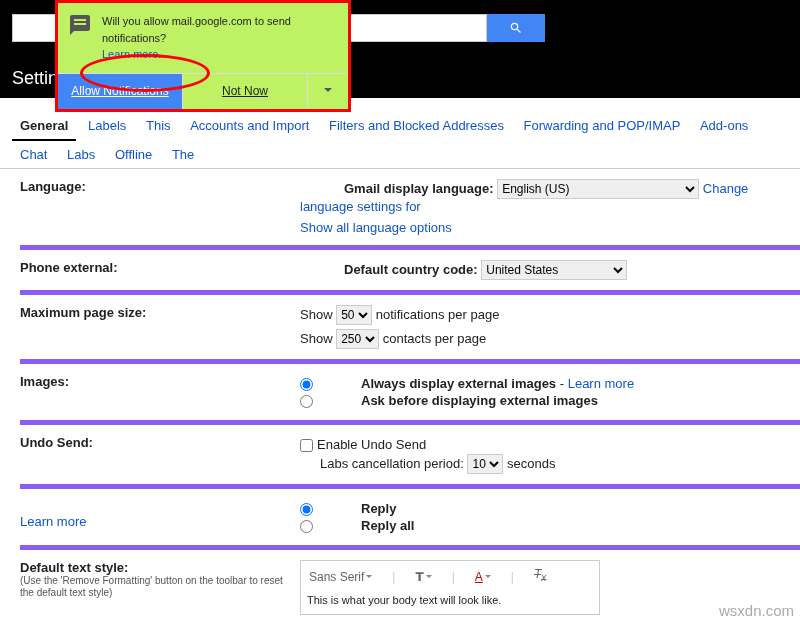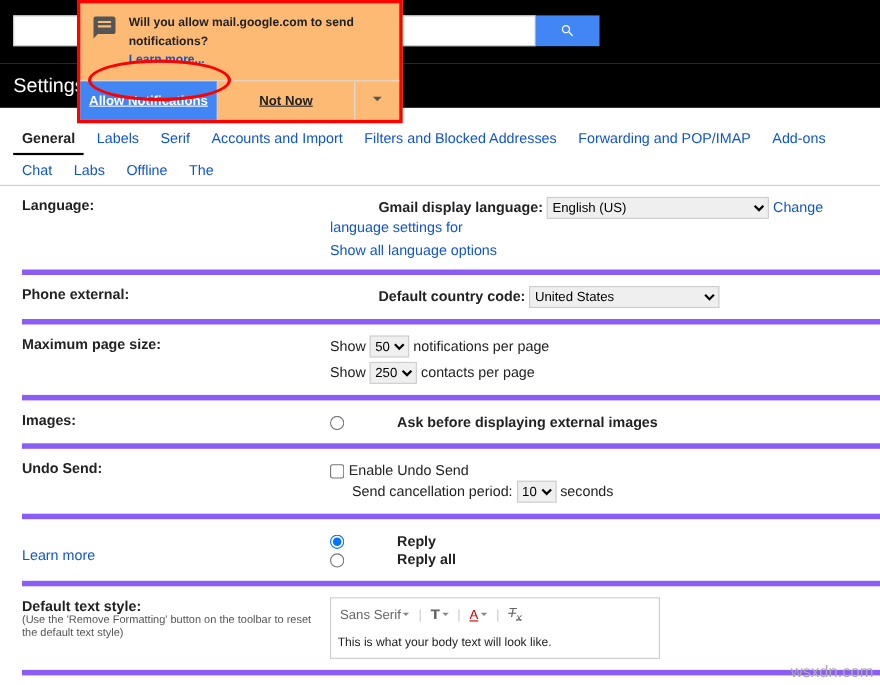"Will you allow mail.google.com to" .notif-popup { background: #fdba74 -> #bef264; font-weight: bold -> none; left: 70px -> 55px }
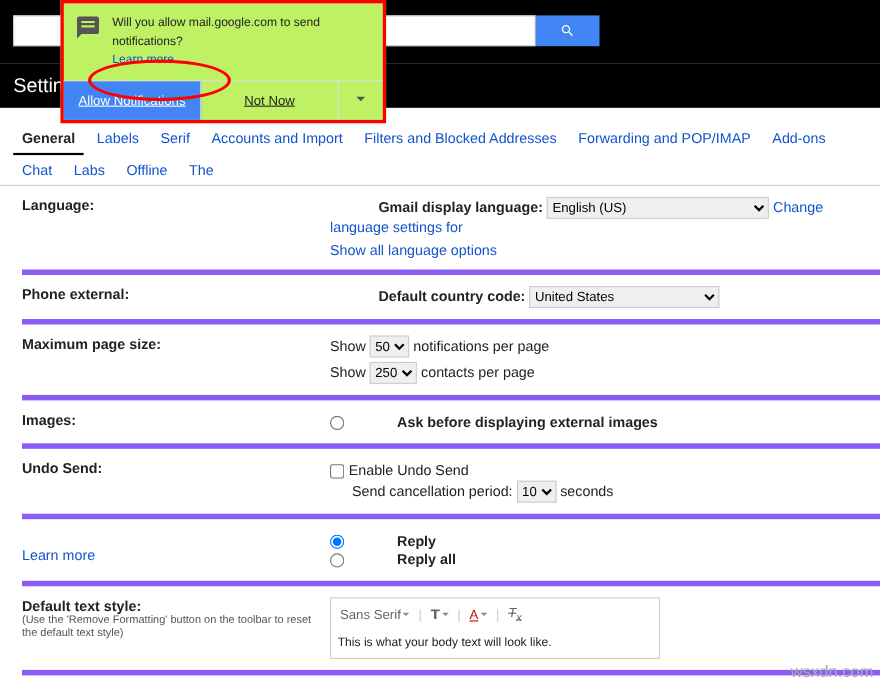"Serif" span.tab { text: Serif -> This }
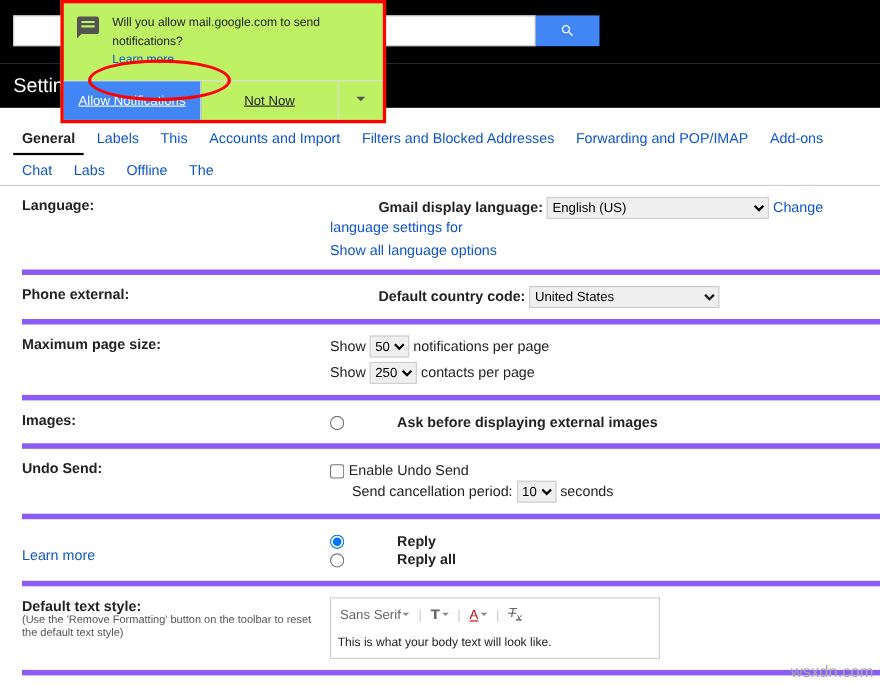"United States" select { width: 173px -> 146px }
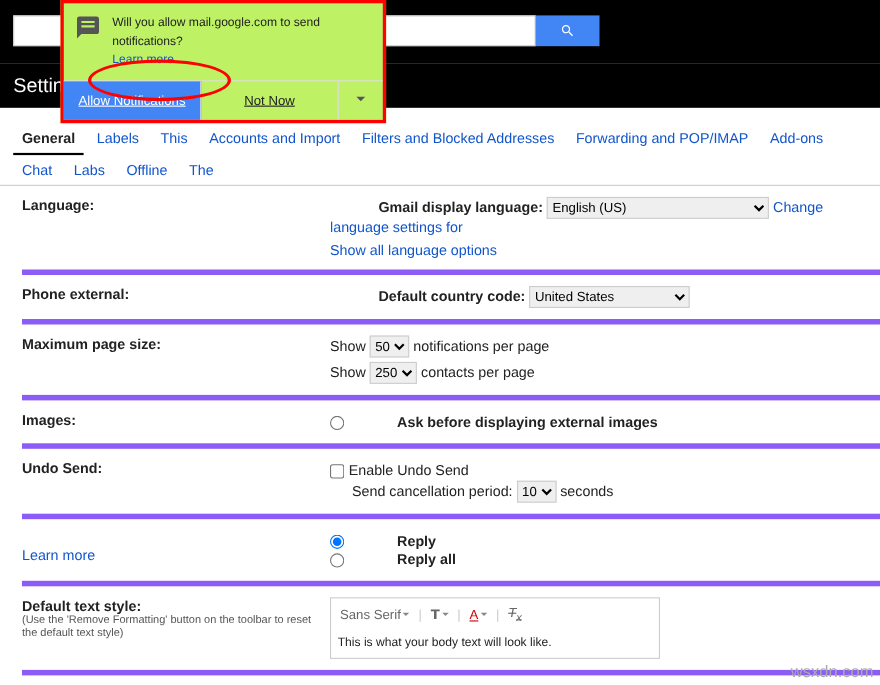"Always display external images -" label { html: none -> <label><input><b>Always display external images</b> - <a>Learn more</a></label> }
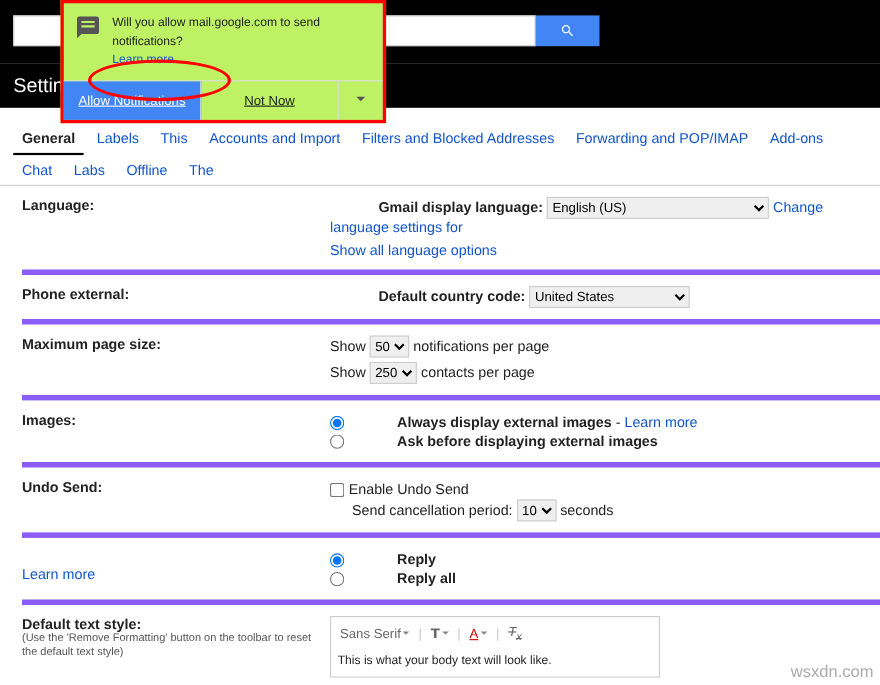"Send cancellation period:" span { text: Send -> Labs }
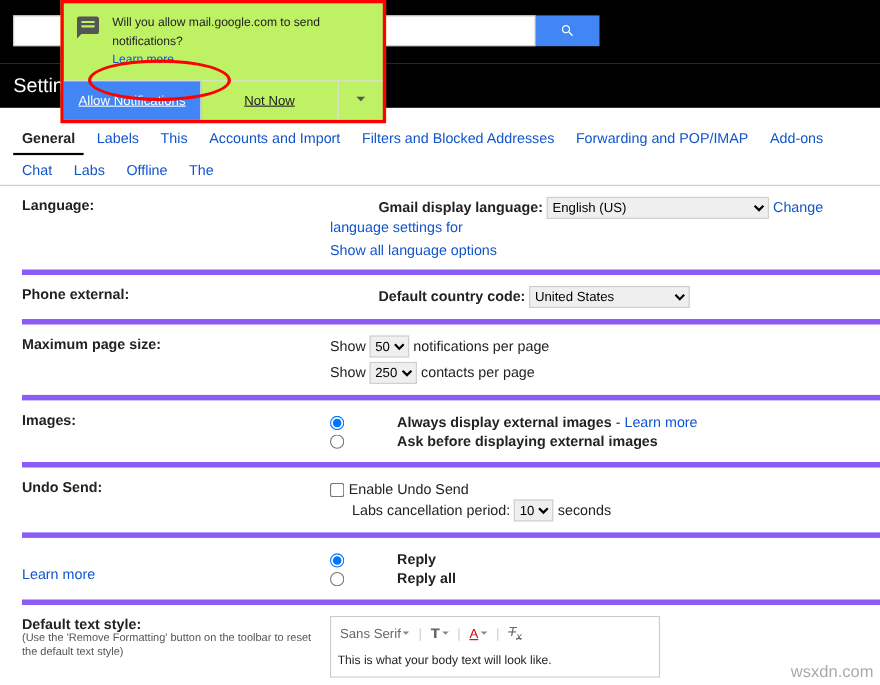"Sans Serif" .textstyle-toolbar { align-items: center -> flex-end; gap: 6px -> 18px }
